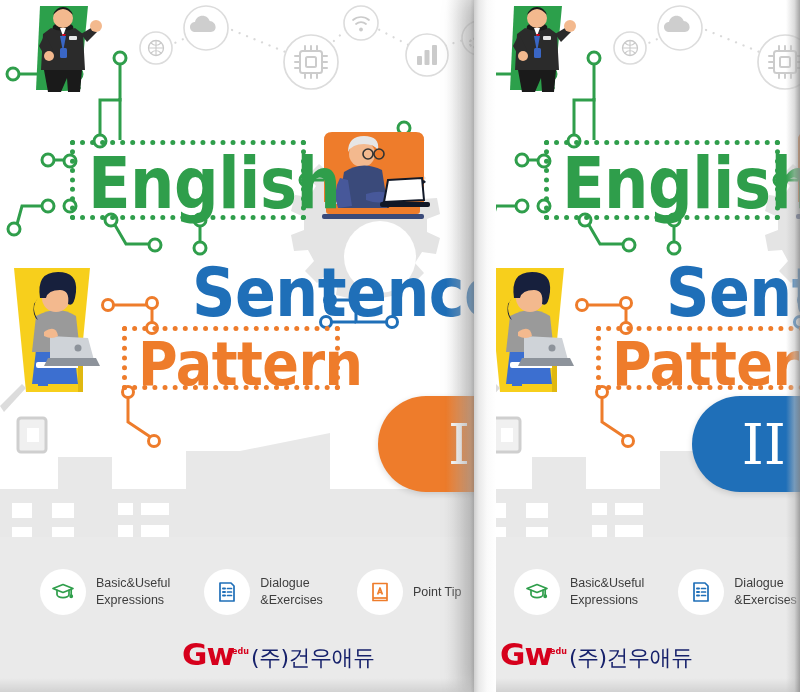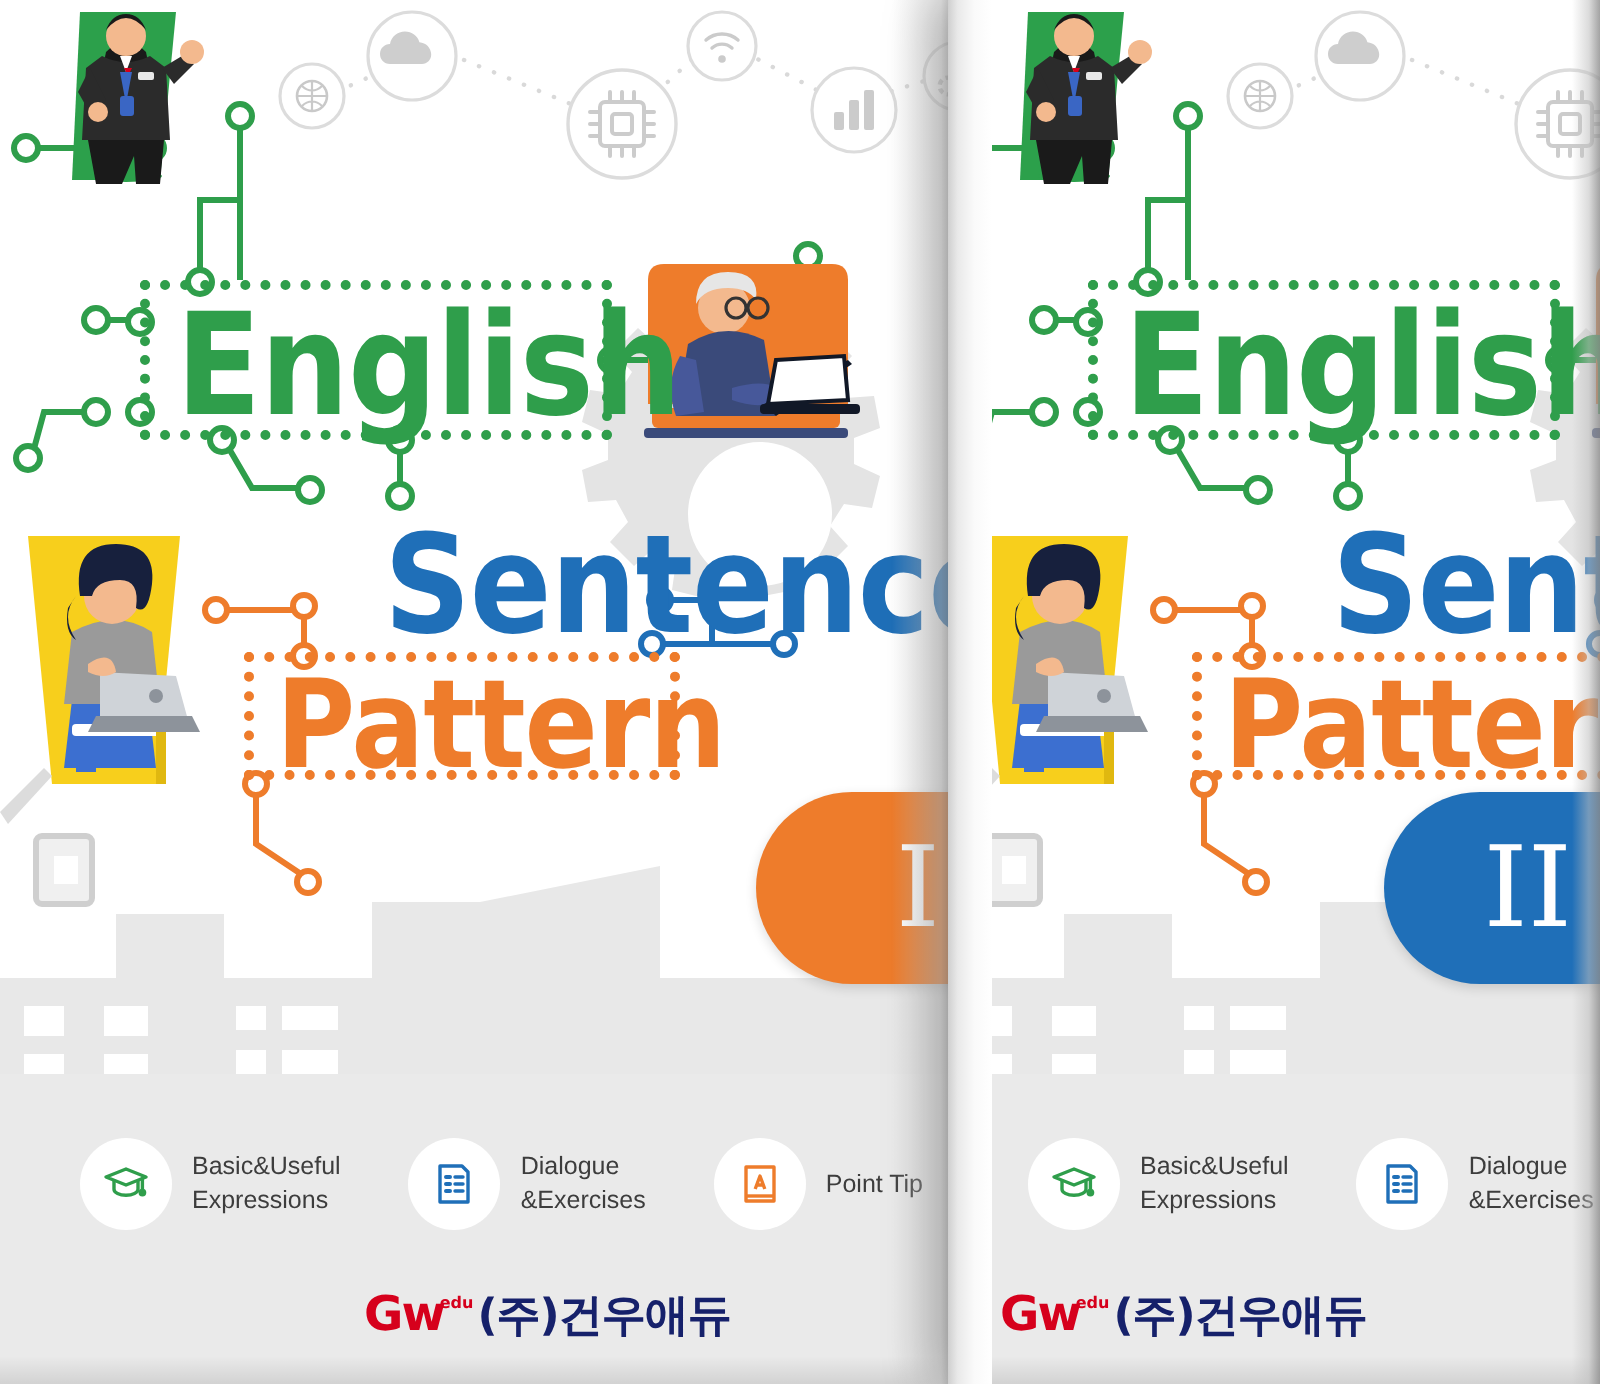"Gw" .logo-g { font-size: 24px -> 31px }
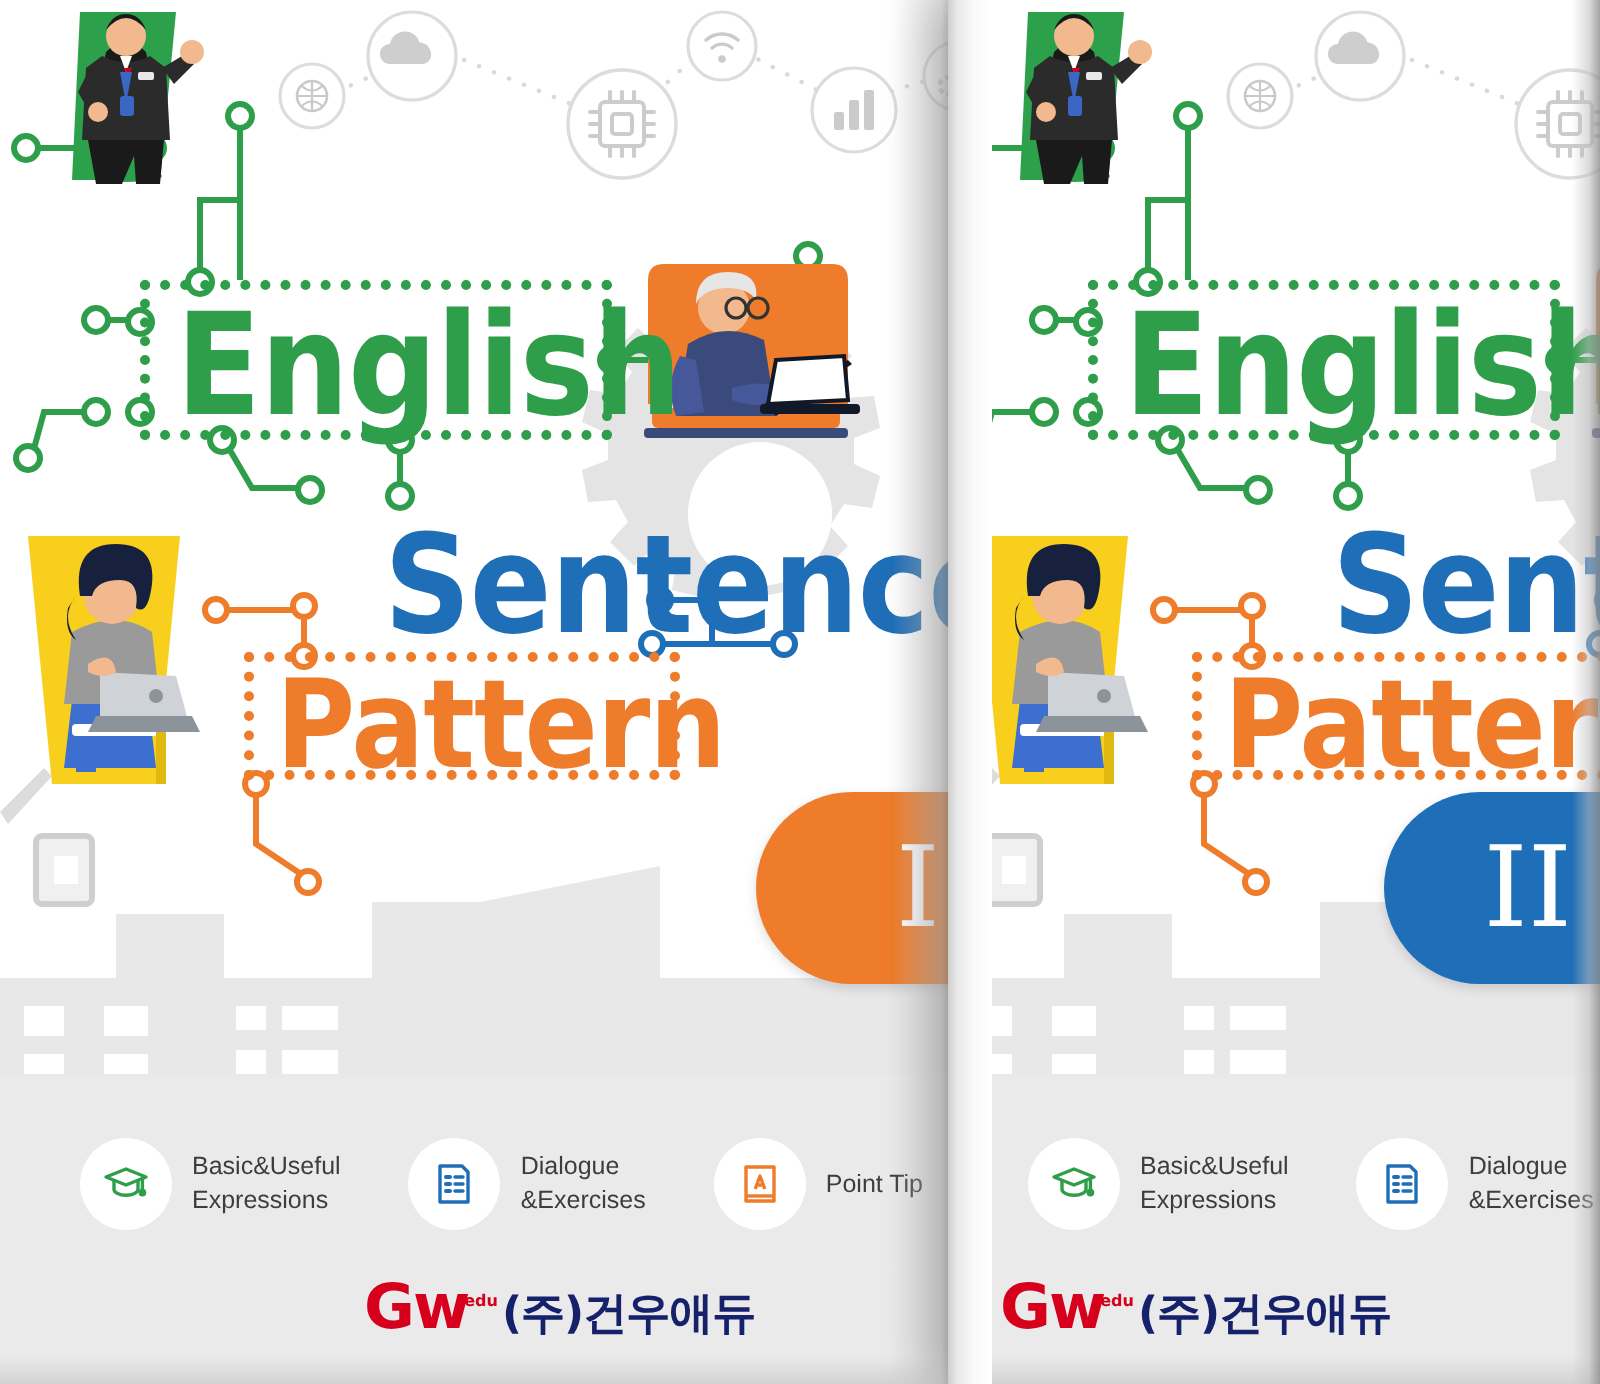"(주)건우애듀" .logo-kr { font-weight: 700 -> 400 }
